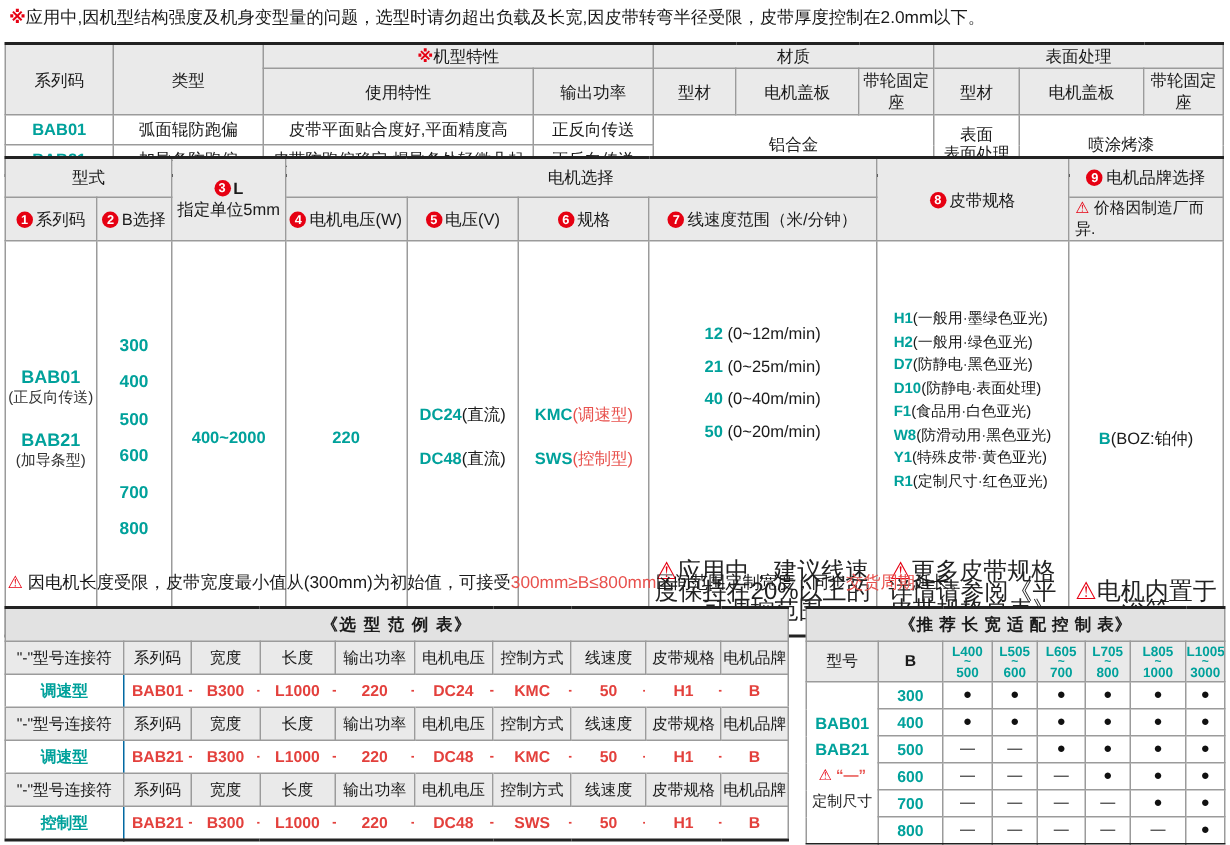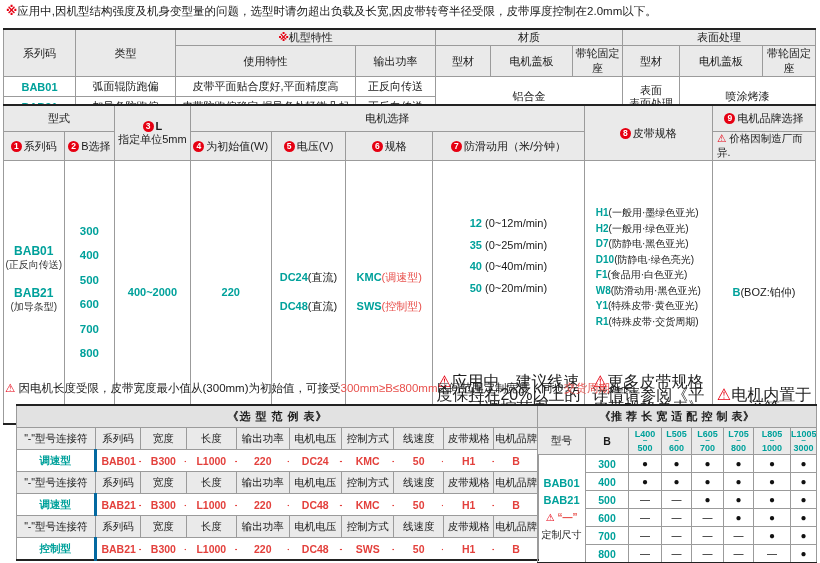"为初始值(W)" span { text: 为初始值 -> 电机电压 }
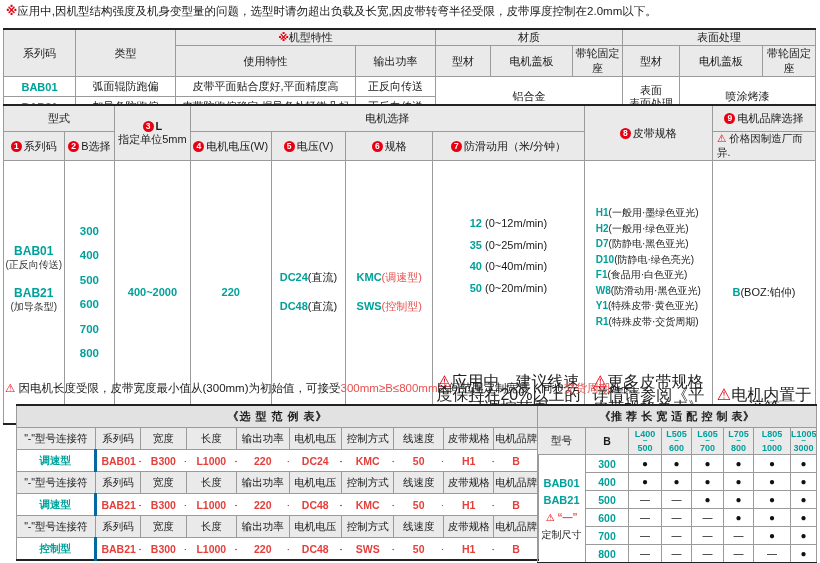"防滑动用（米/分钟）" span { text: 防滑动用 -> 线速度范围 }
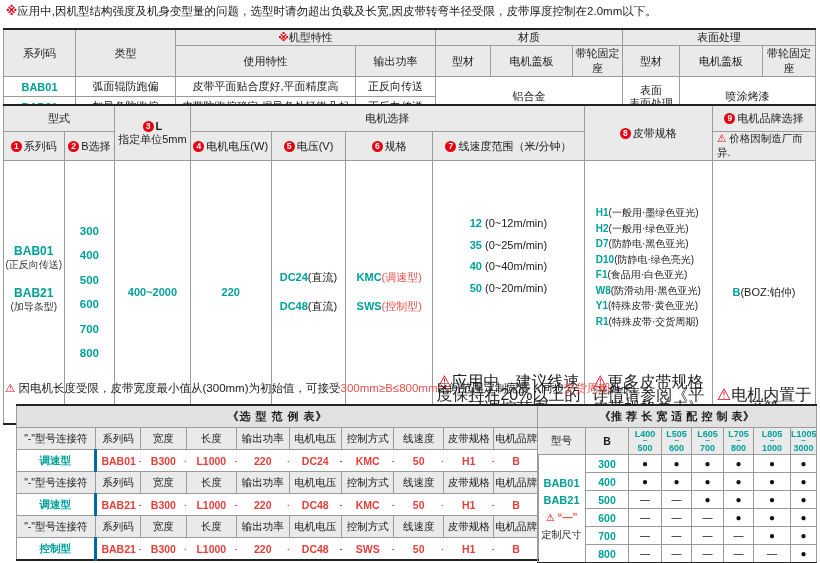"35" span.teal { text: 35 -> 21 }
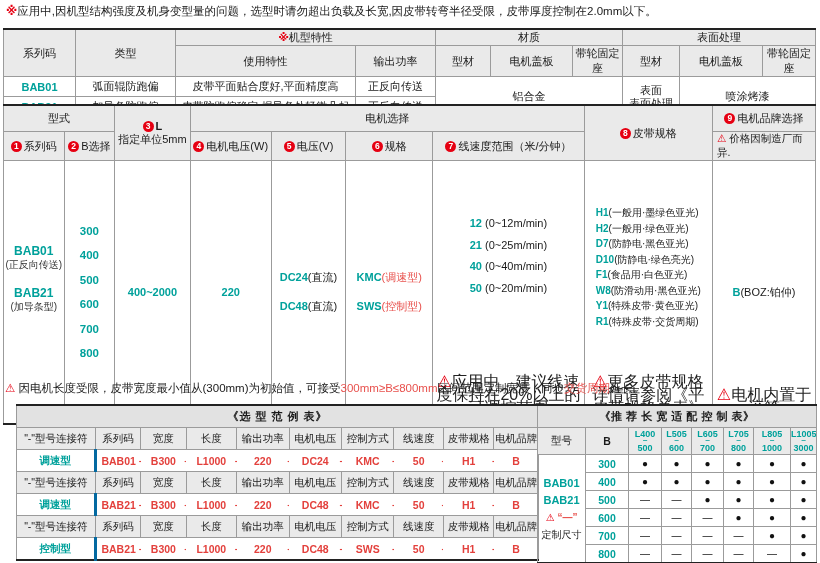"(防静电·绿色亮光)" span { text: 绿色亮光 -> 表面处理 }
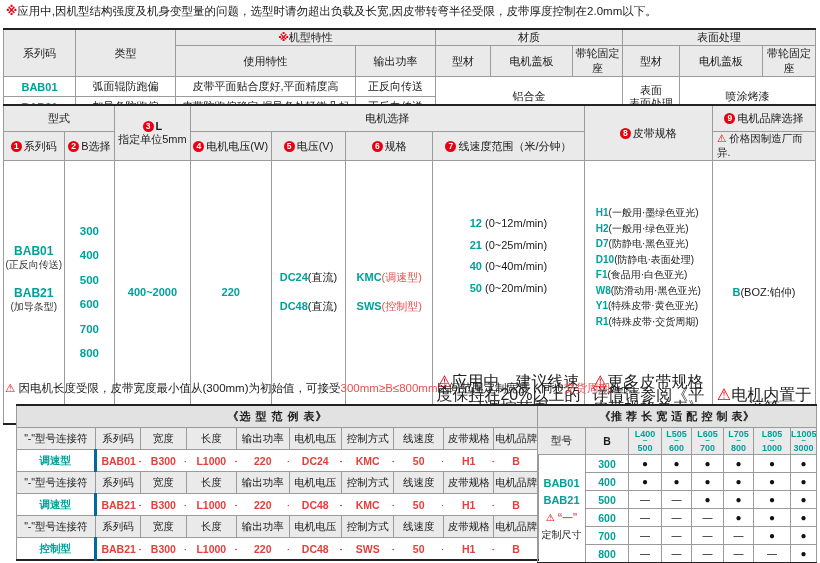"(特殊皮带·交货周期)" span { text: 特殊皮带·交货周期 -> 定制尺寸·红色亚光 }
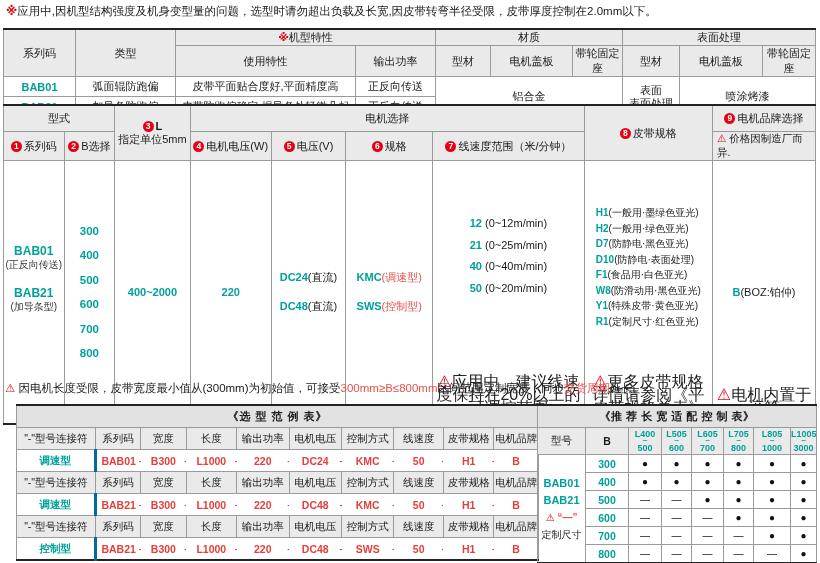"《选 型 范 例 表》" #t3 { left: 16px -> 3px }
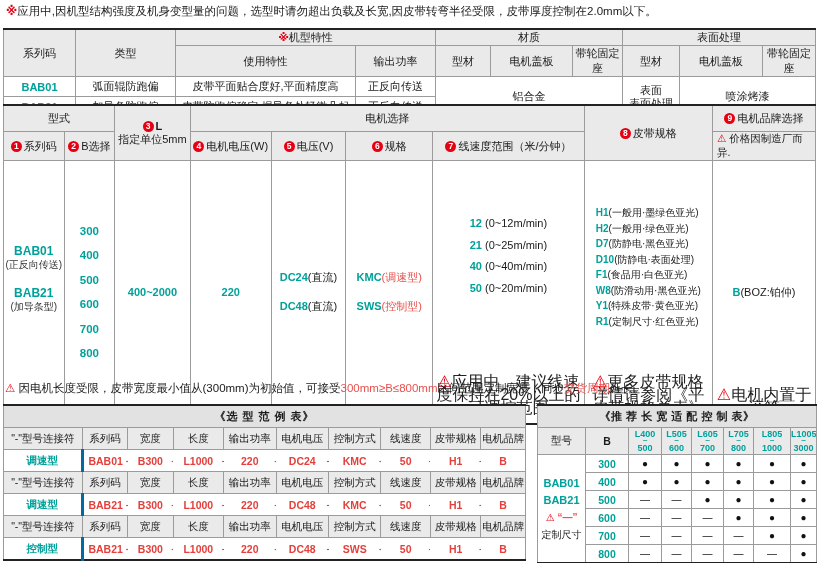"调速型" #t3 .exr td.lbl { border-right: 3px solid #0369a1 -> 1px solid #0369a1 }
